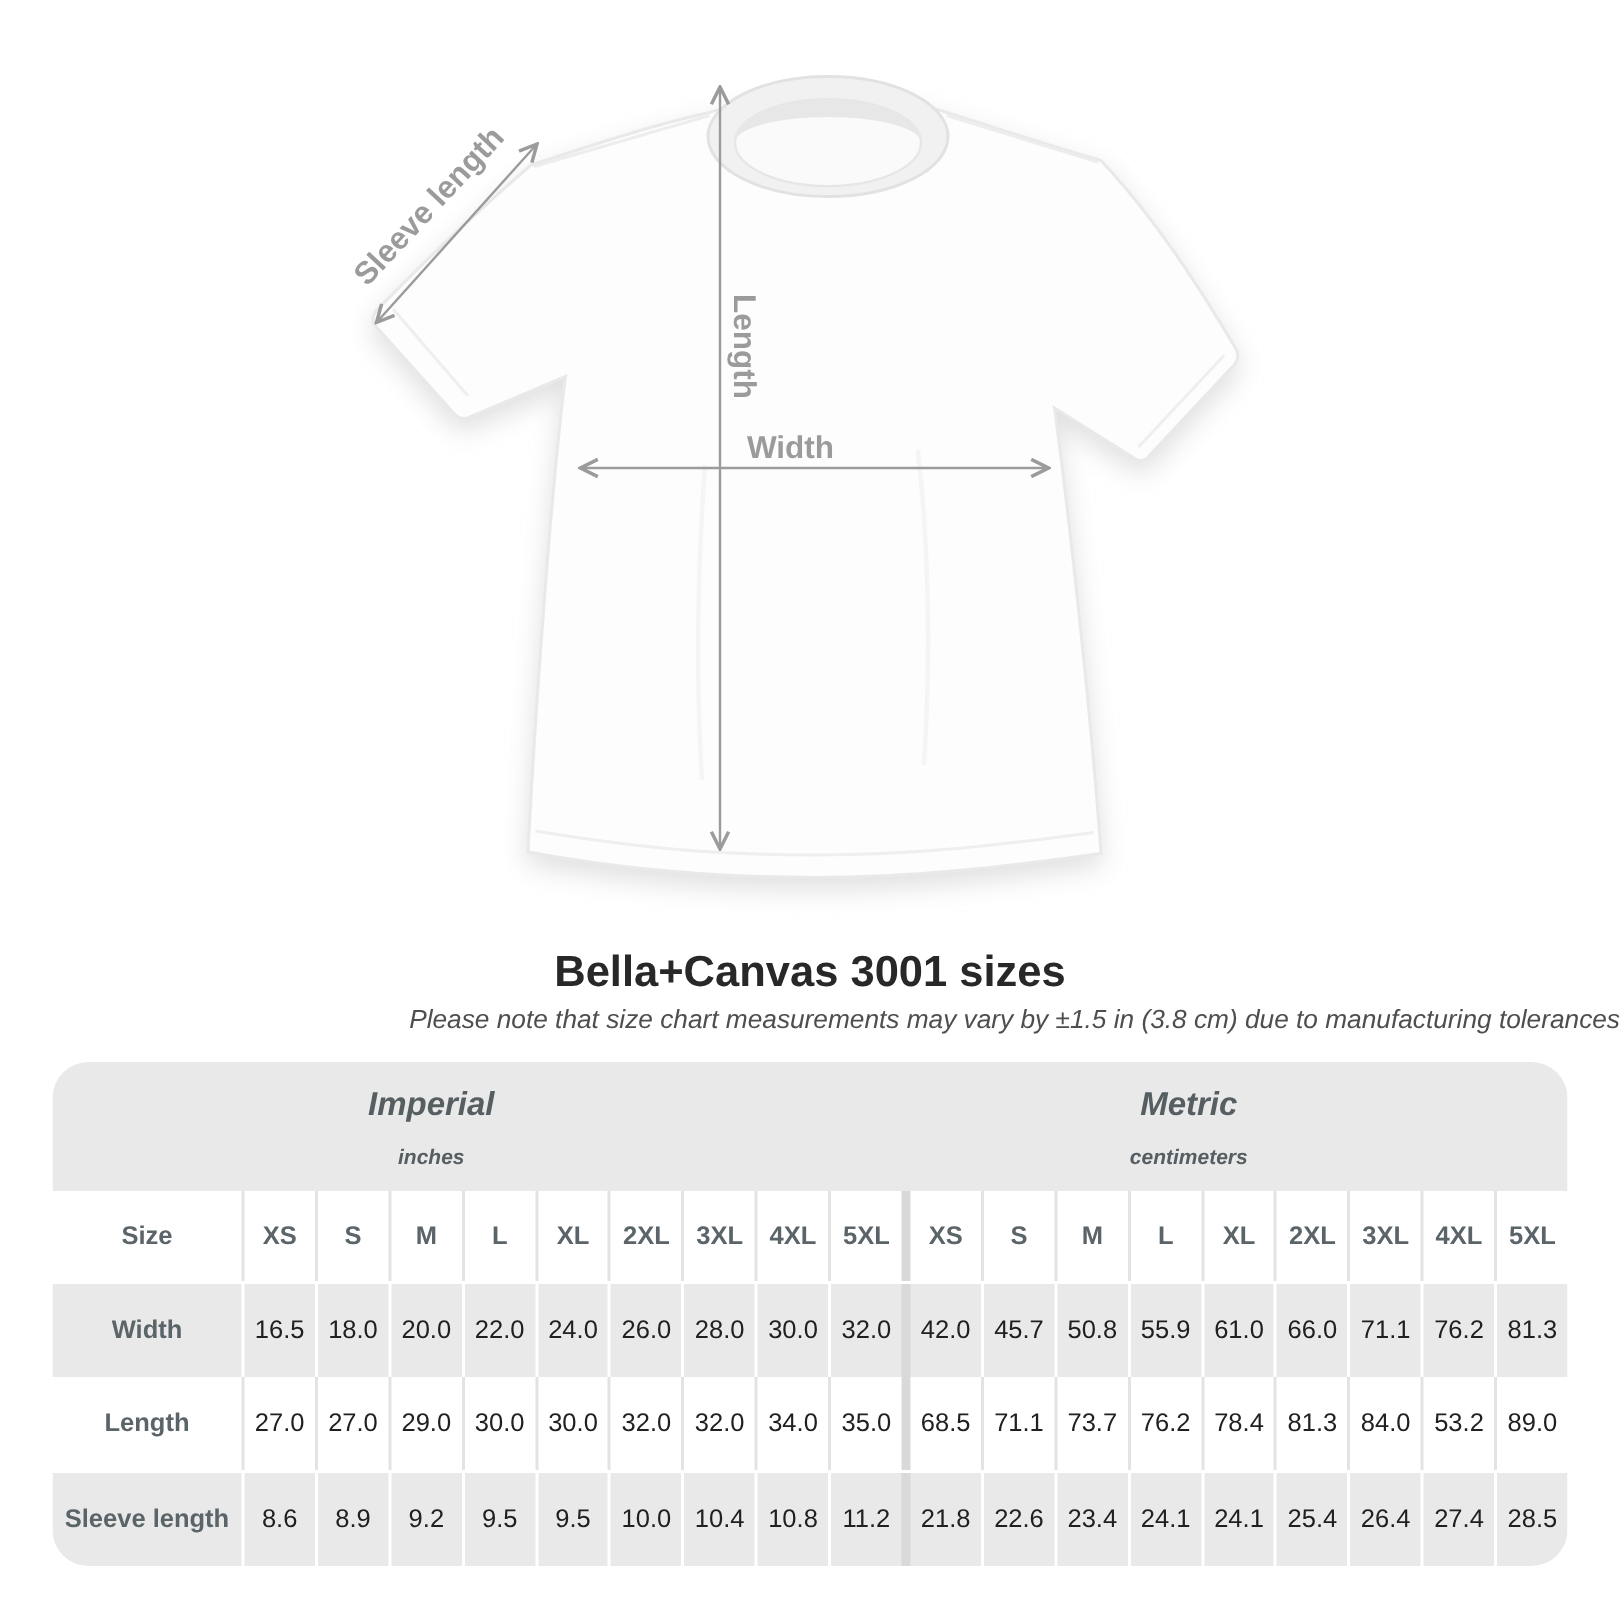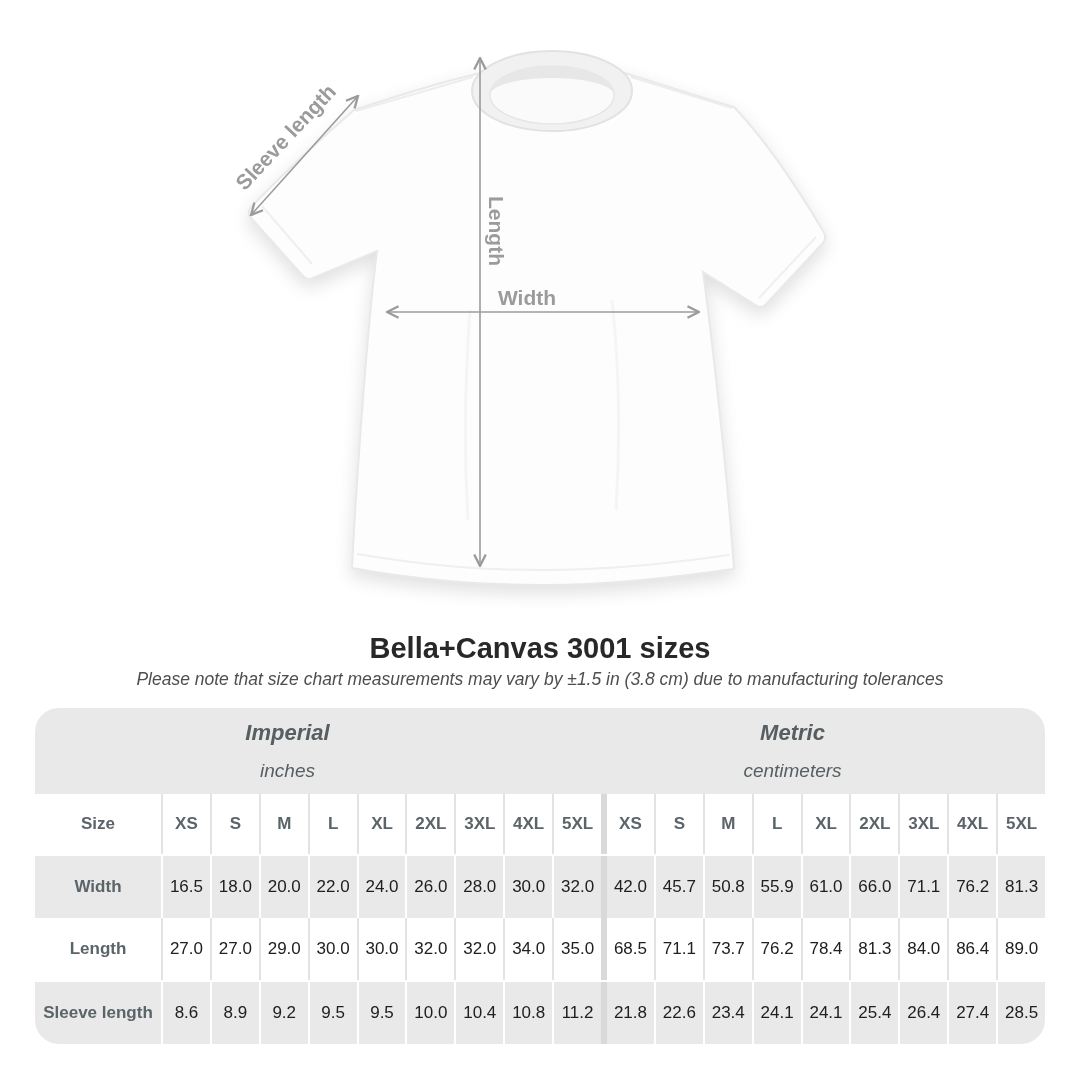"Please note that size chart" .page-subtitle { text-align: center -> right }
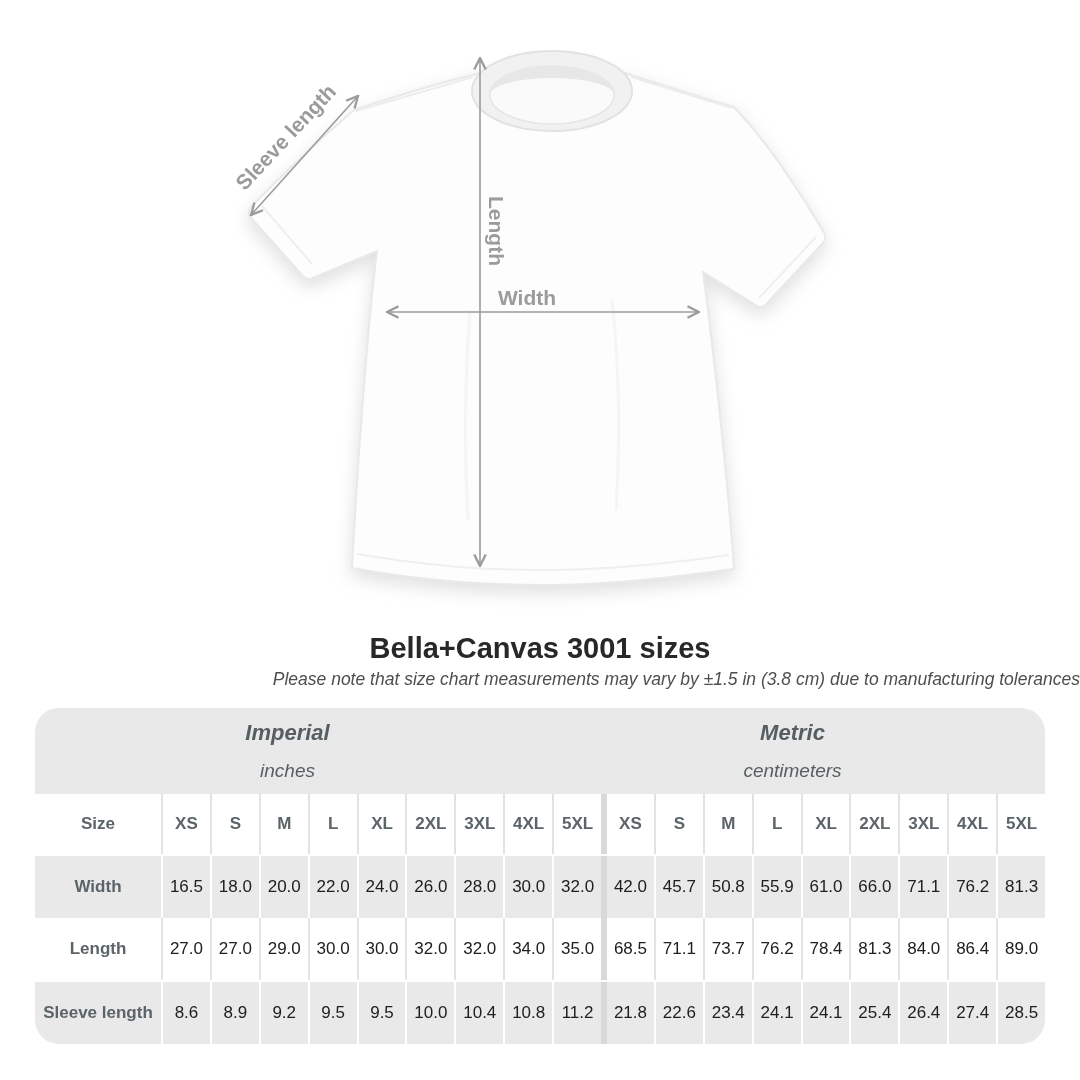"inches" .band-sub { font-size: 19px -> 14px; font-weight: none -> bold }
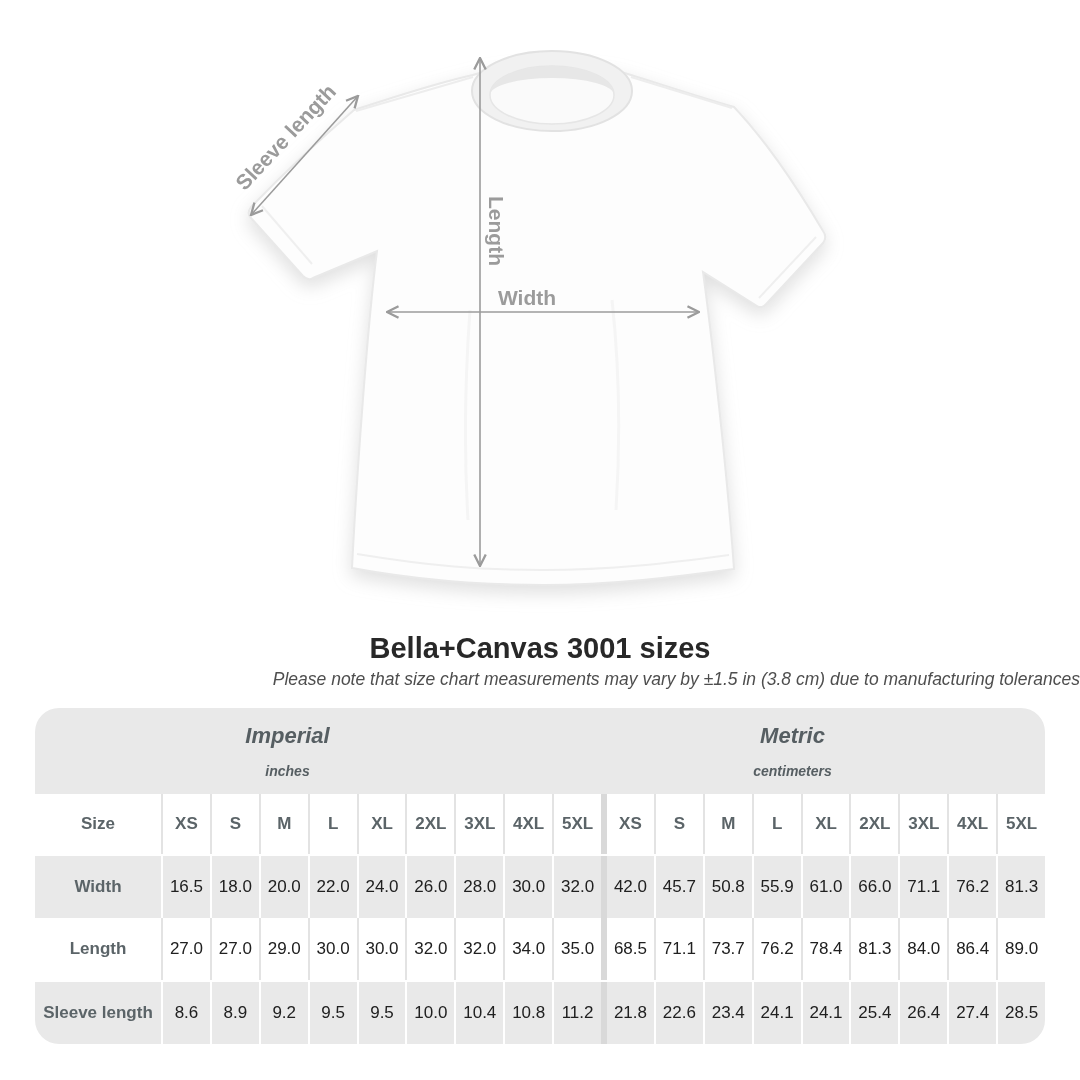"86.4" div.cell { text: 86.4 -> 53.2 }
